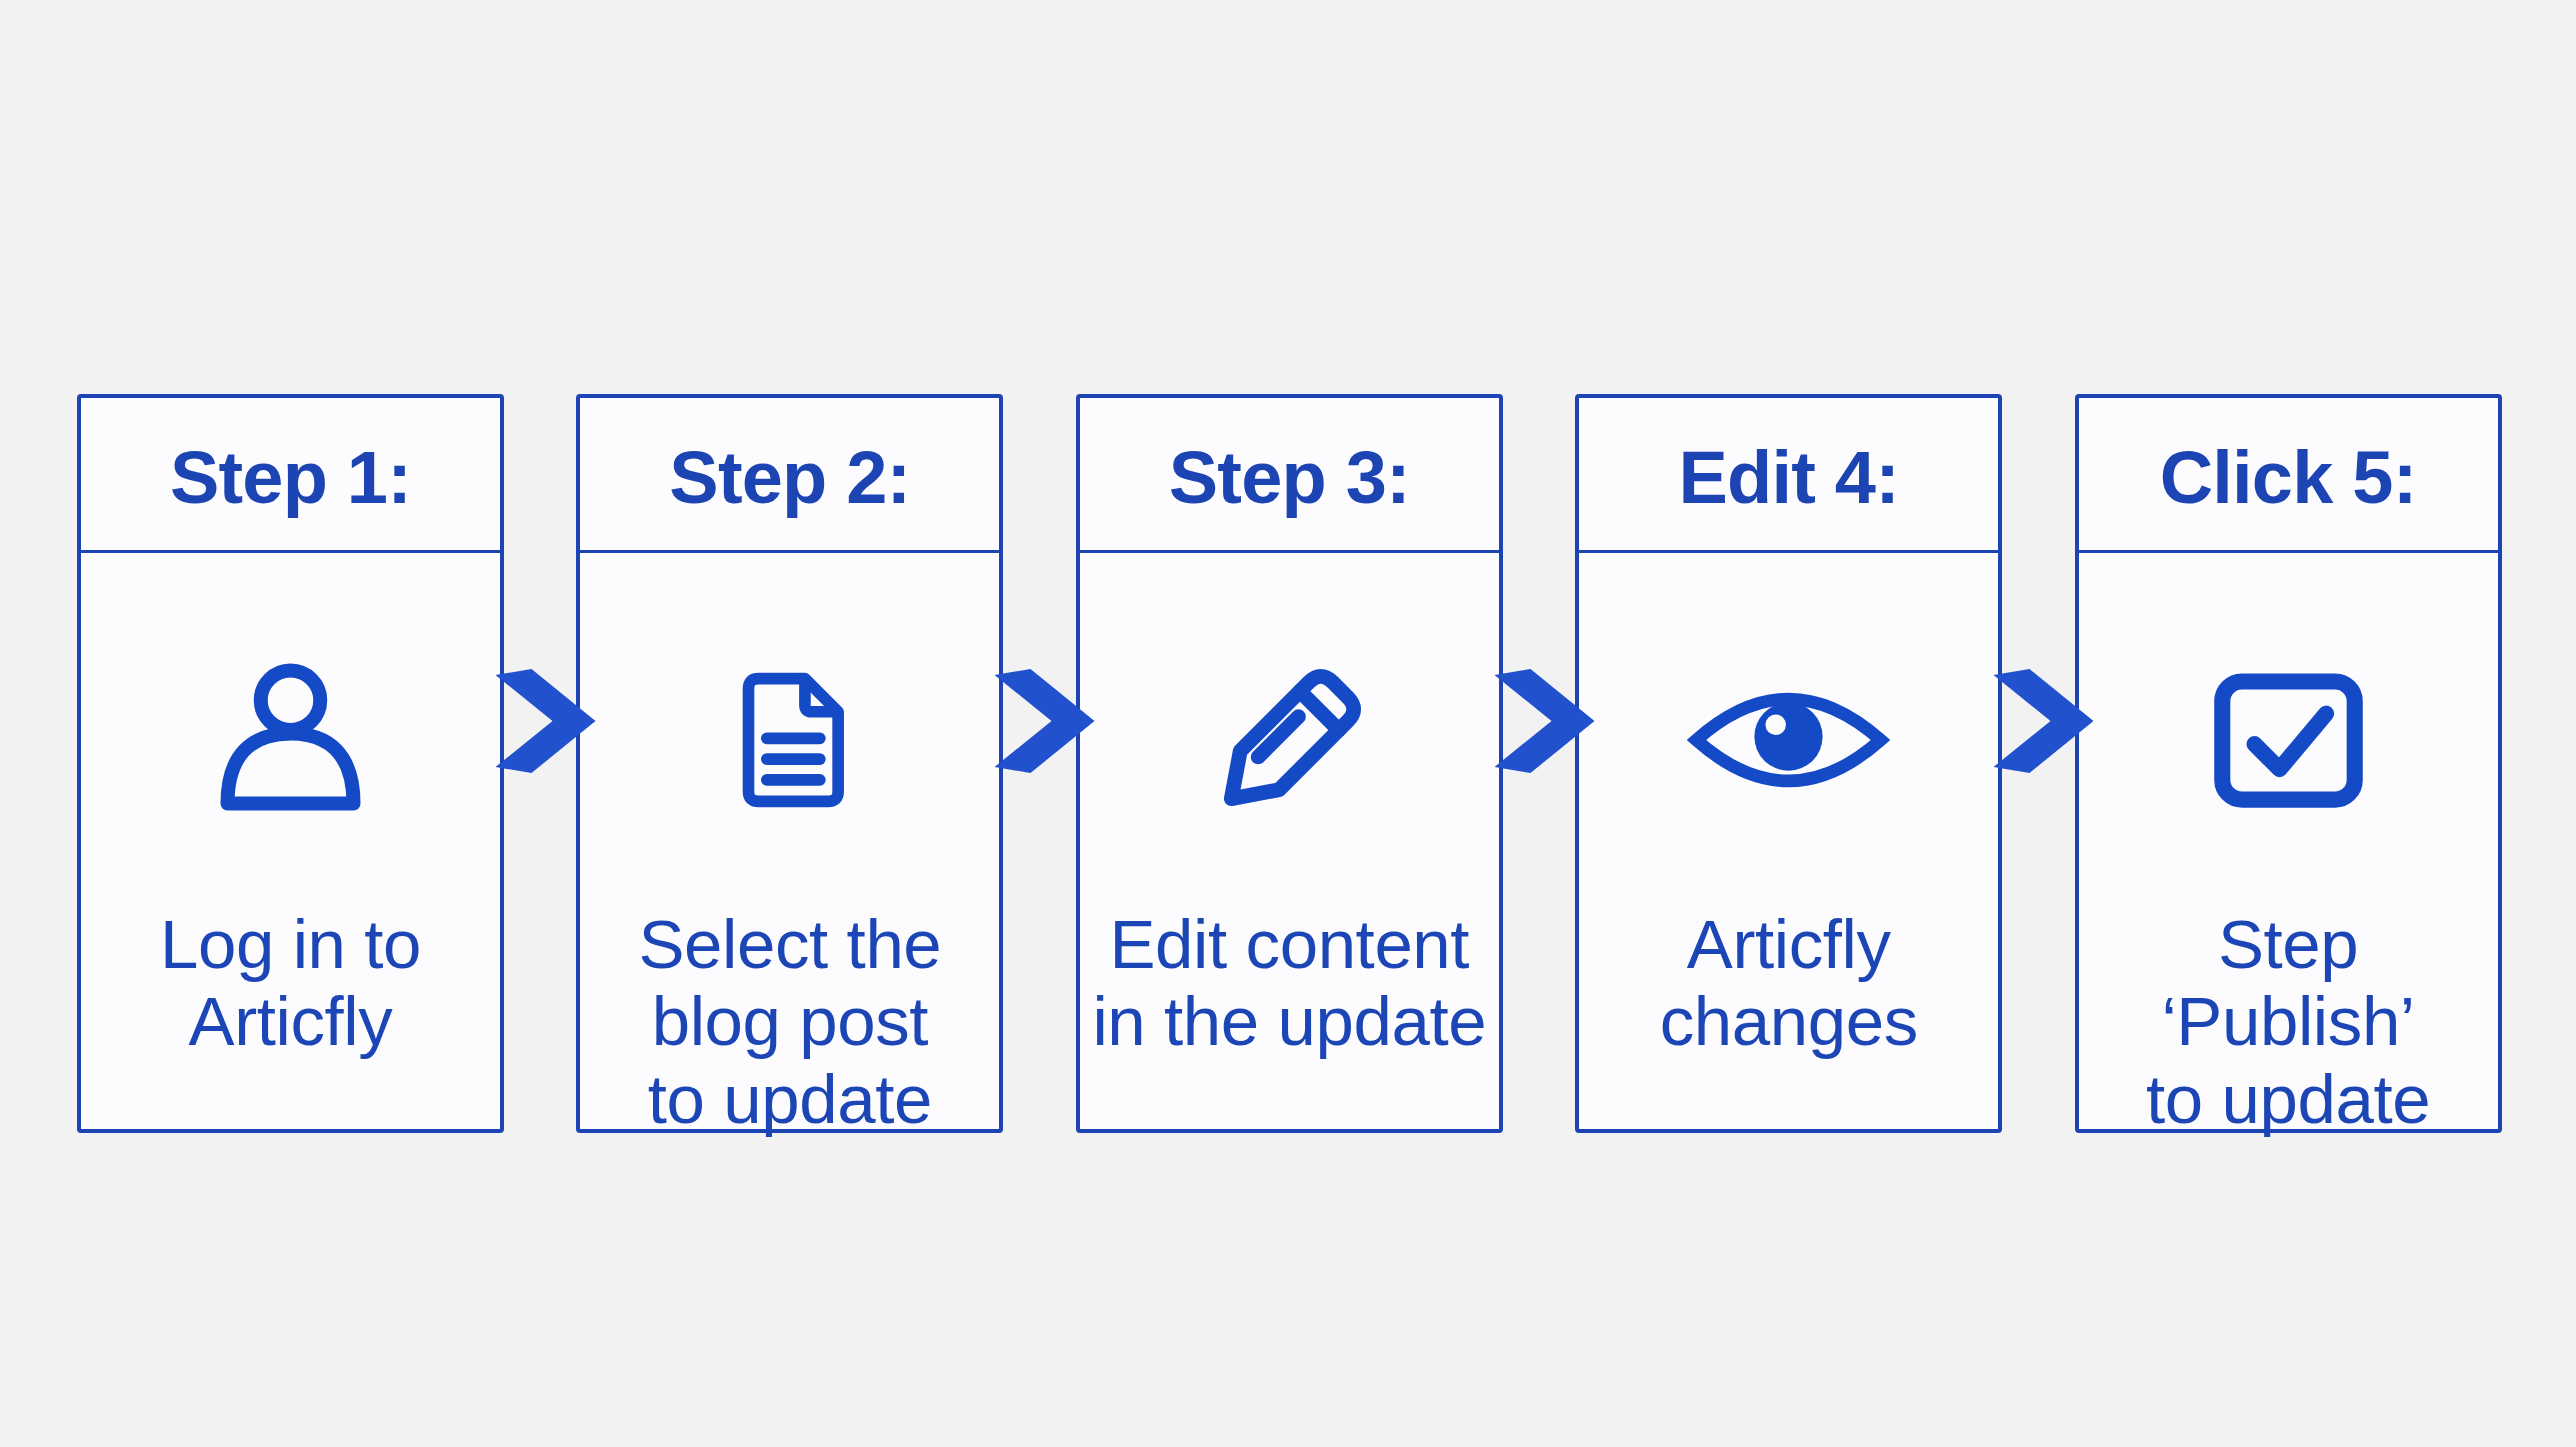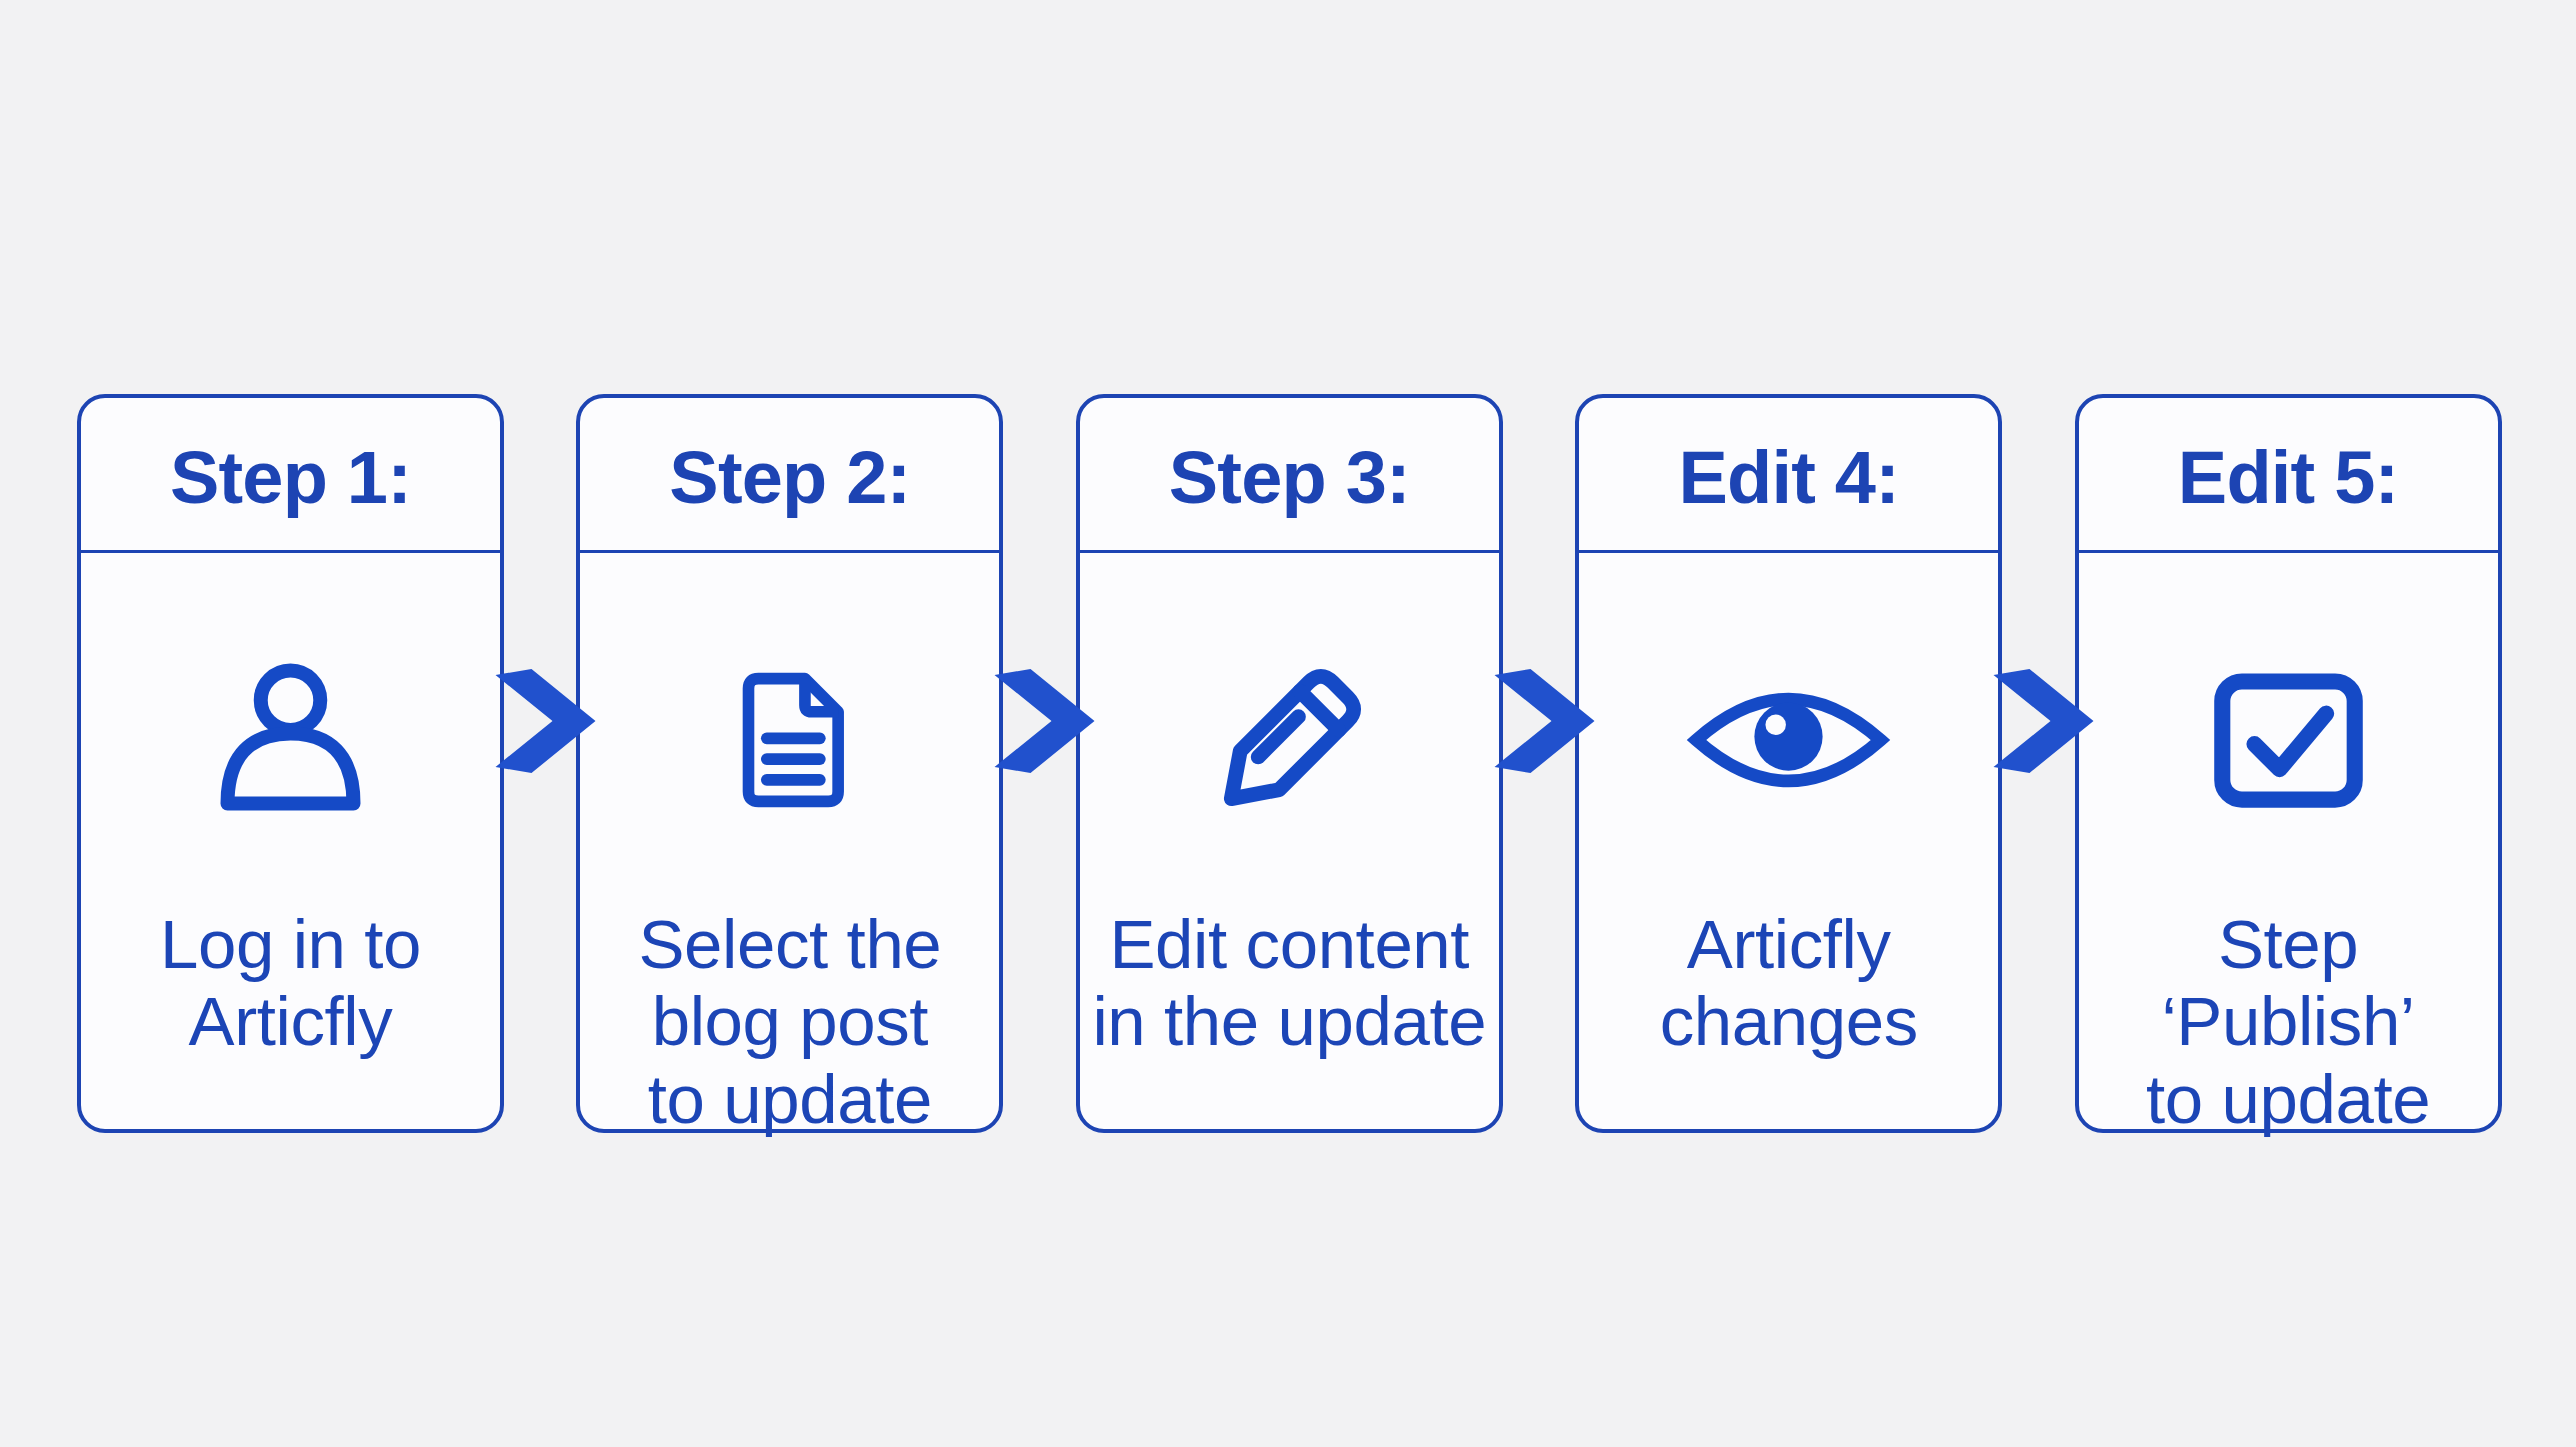"Step 1:" .card { border-radius: 28px -> 4px }
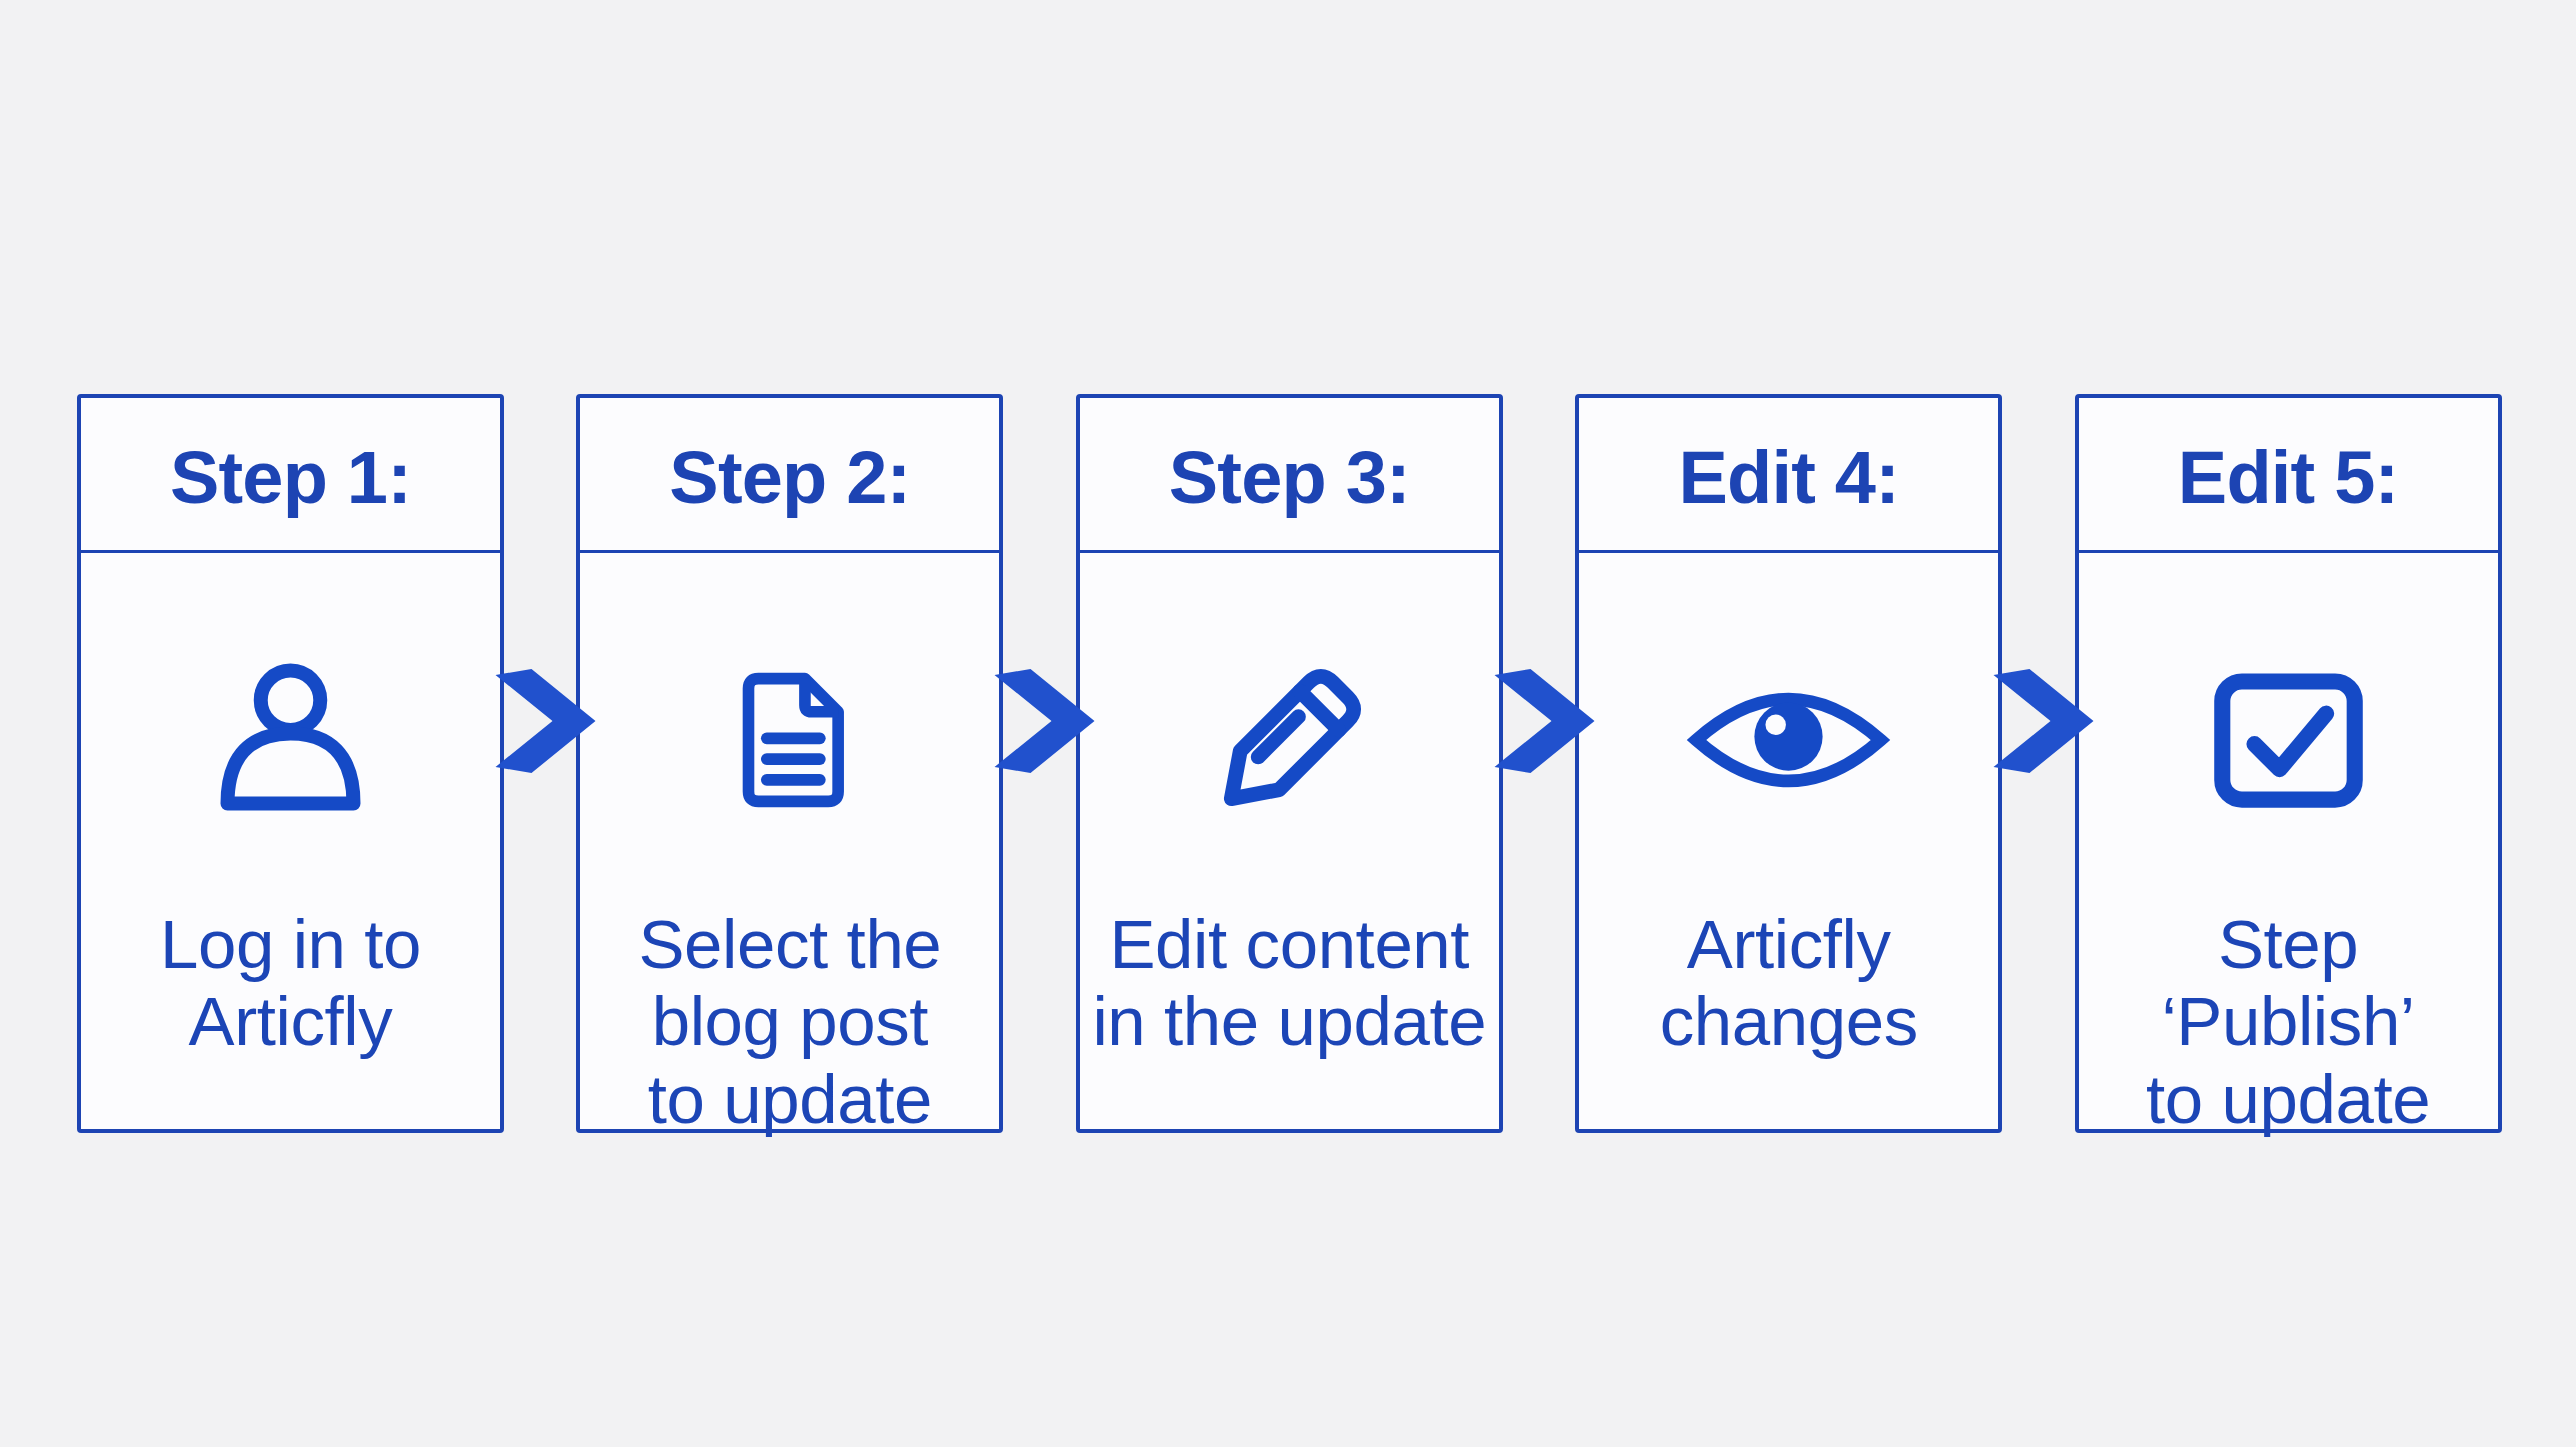"Edit 5:" h2.card-title { text: Edit -> Click }
